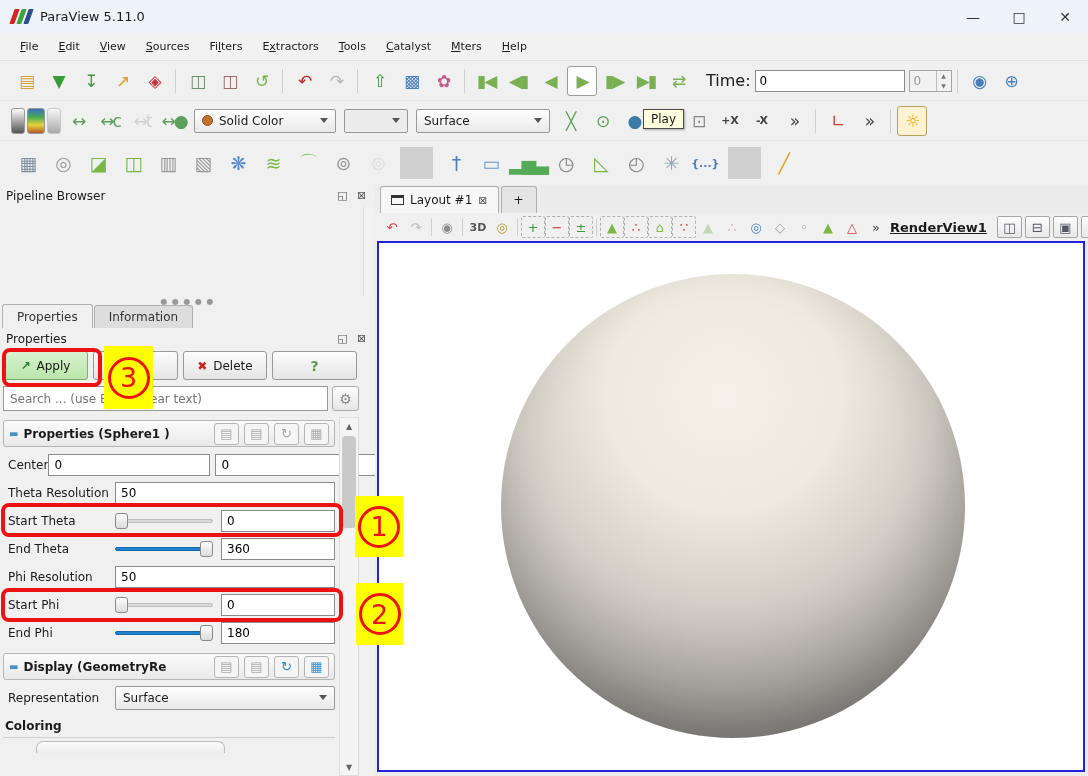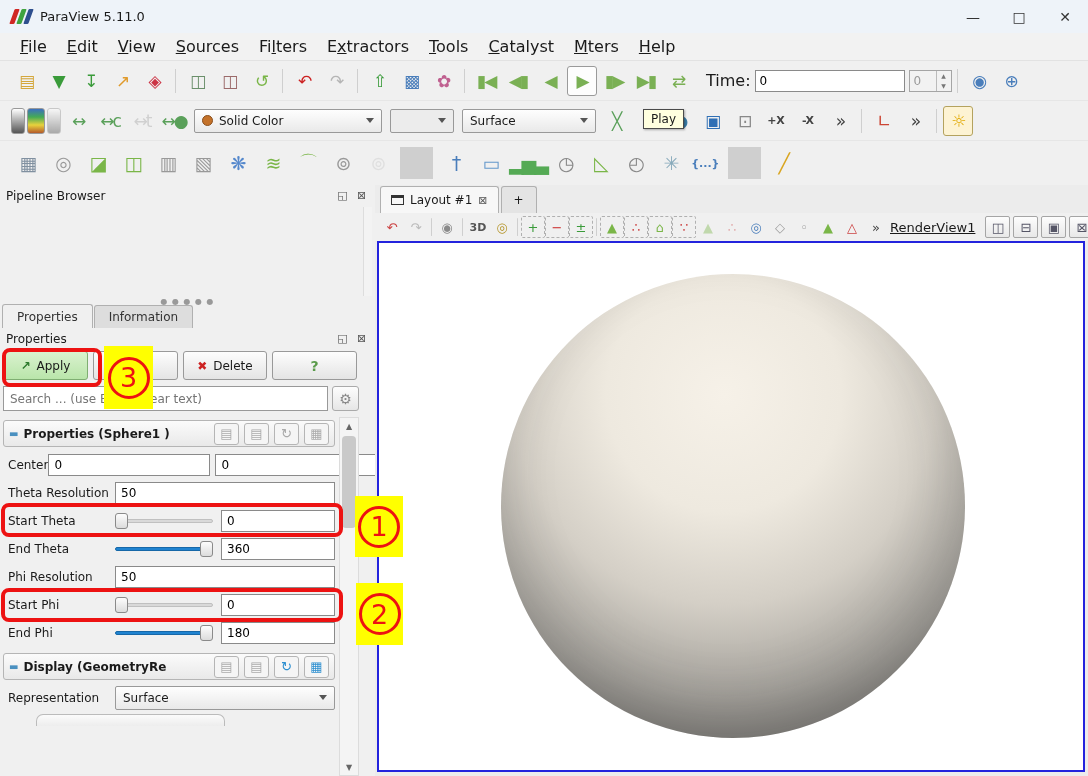"File" .mi { font-size: 16px -> 11px }
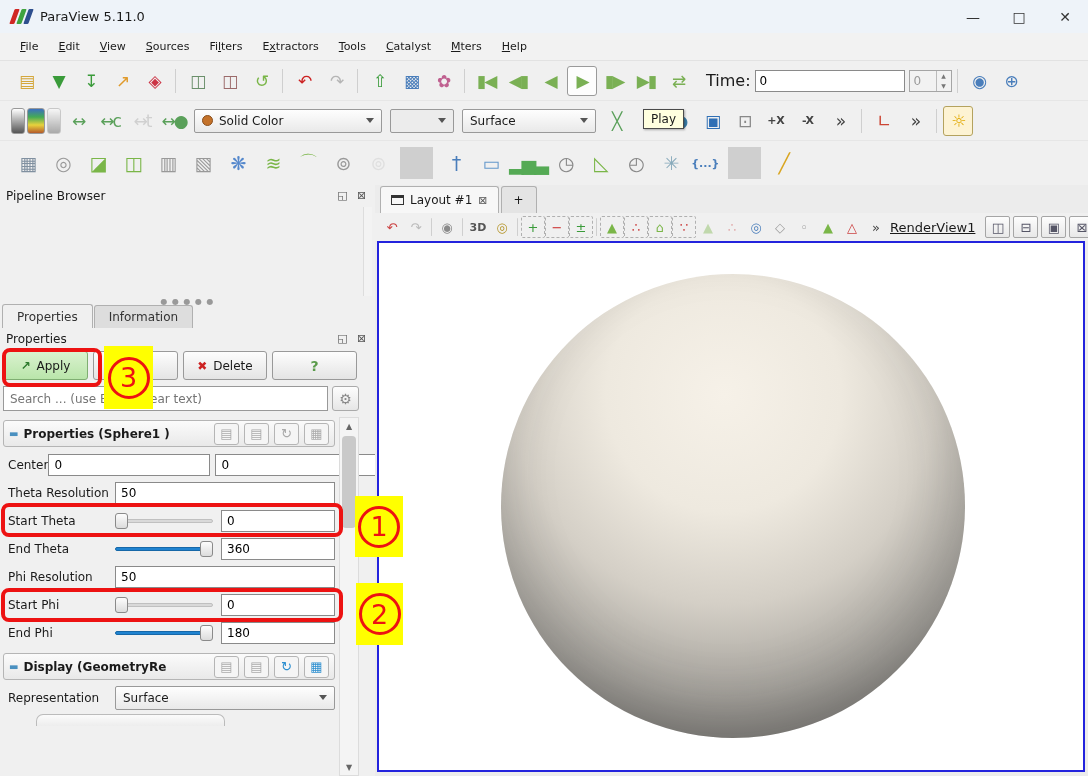"Solid Color" span.combo { width: 188px -> 142px }
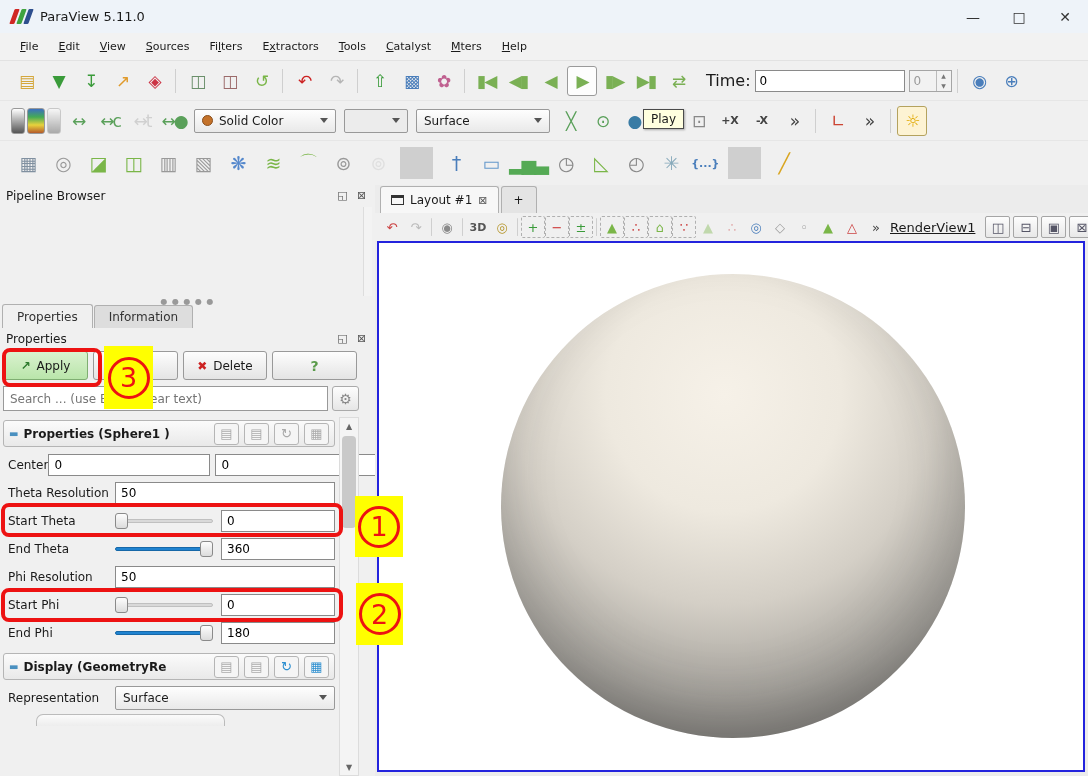"RenderView1" .viewname { font-weight: normal -> bold }
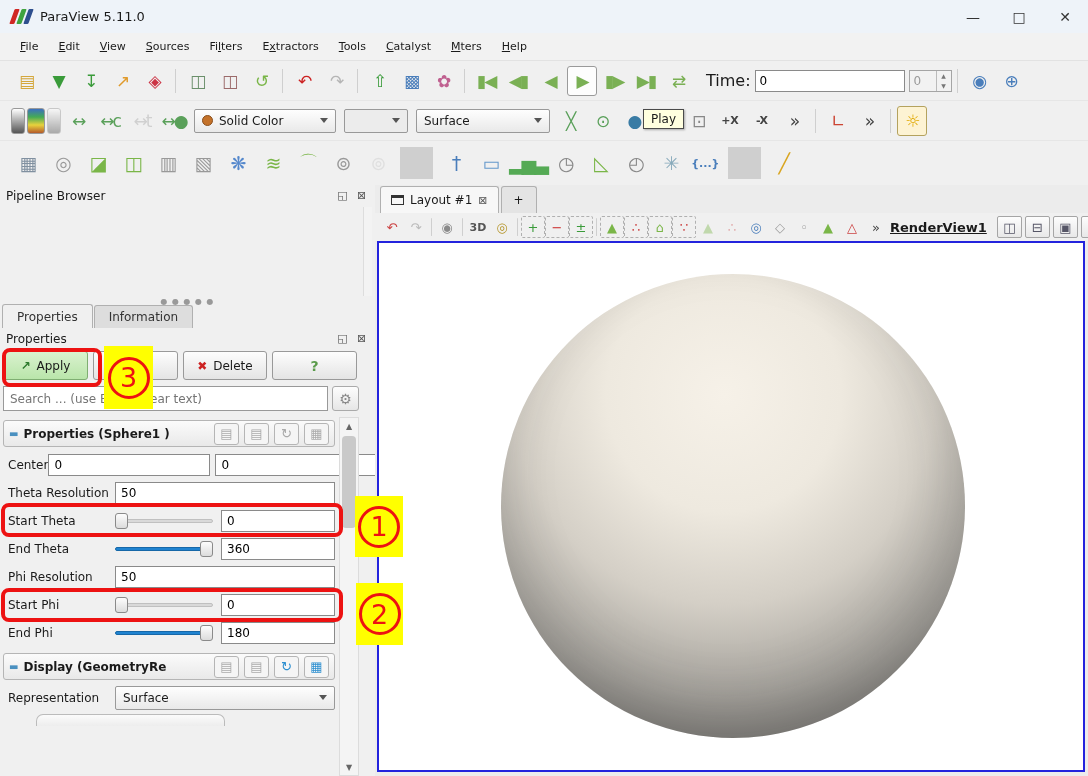"Coloring" div.coloring-h { html: none -> <div>Coloring</div> }
